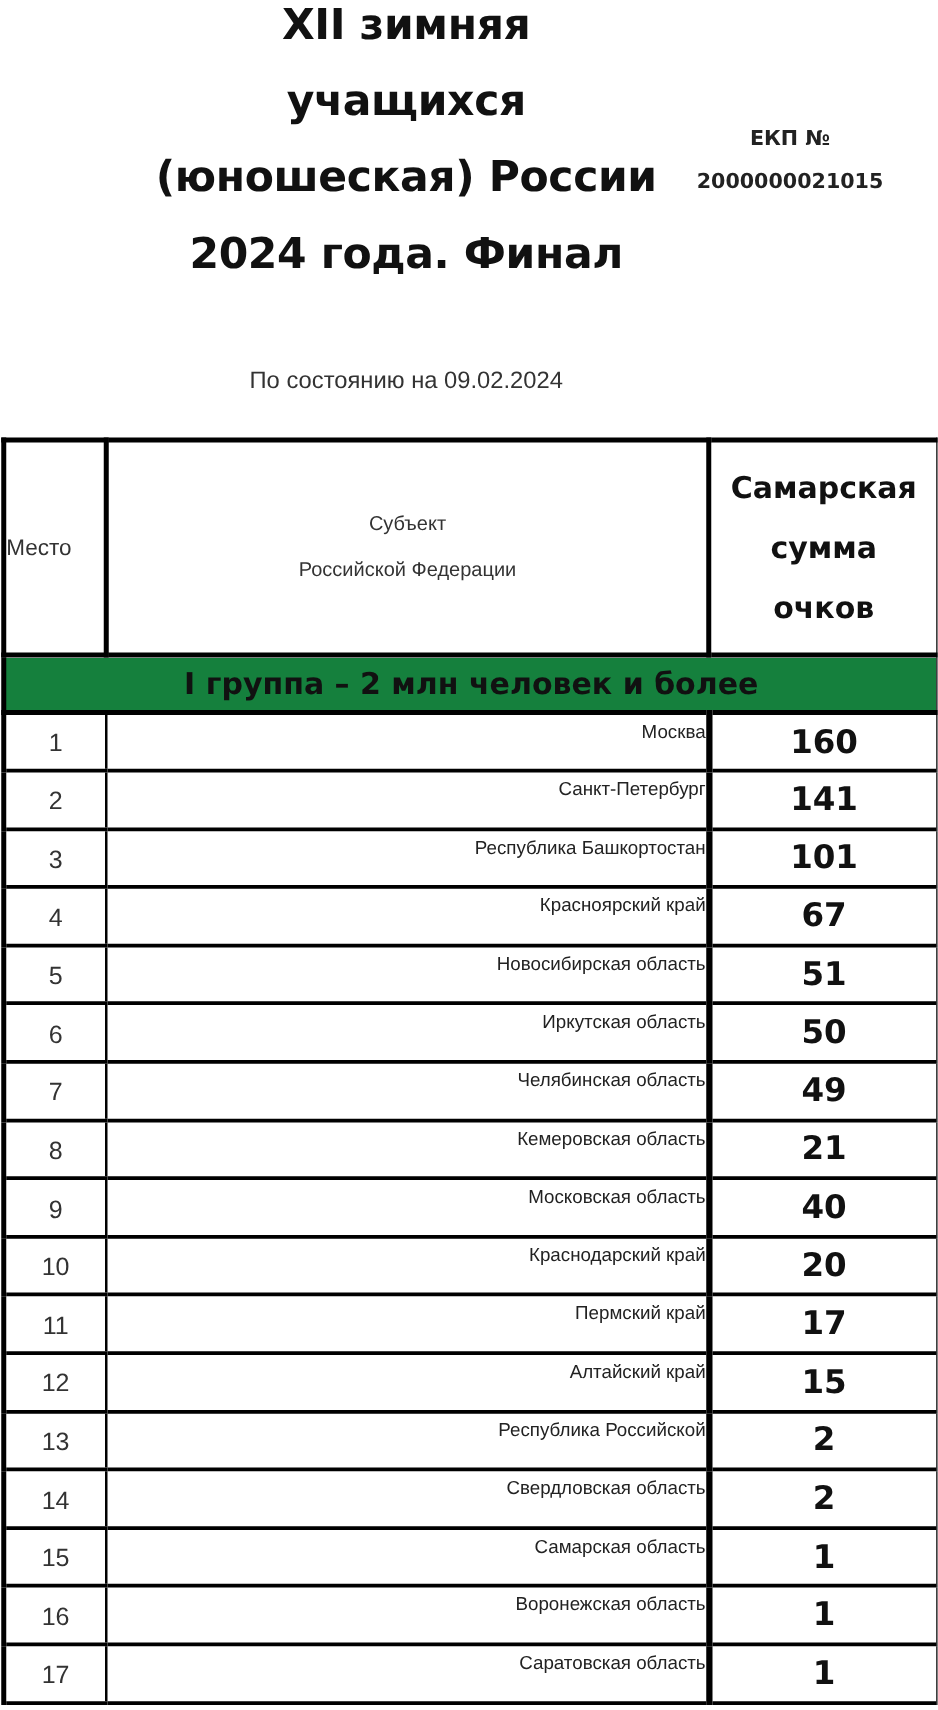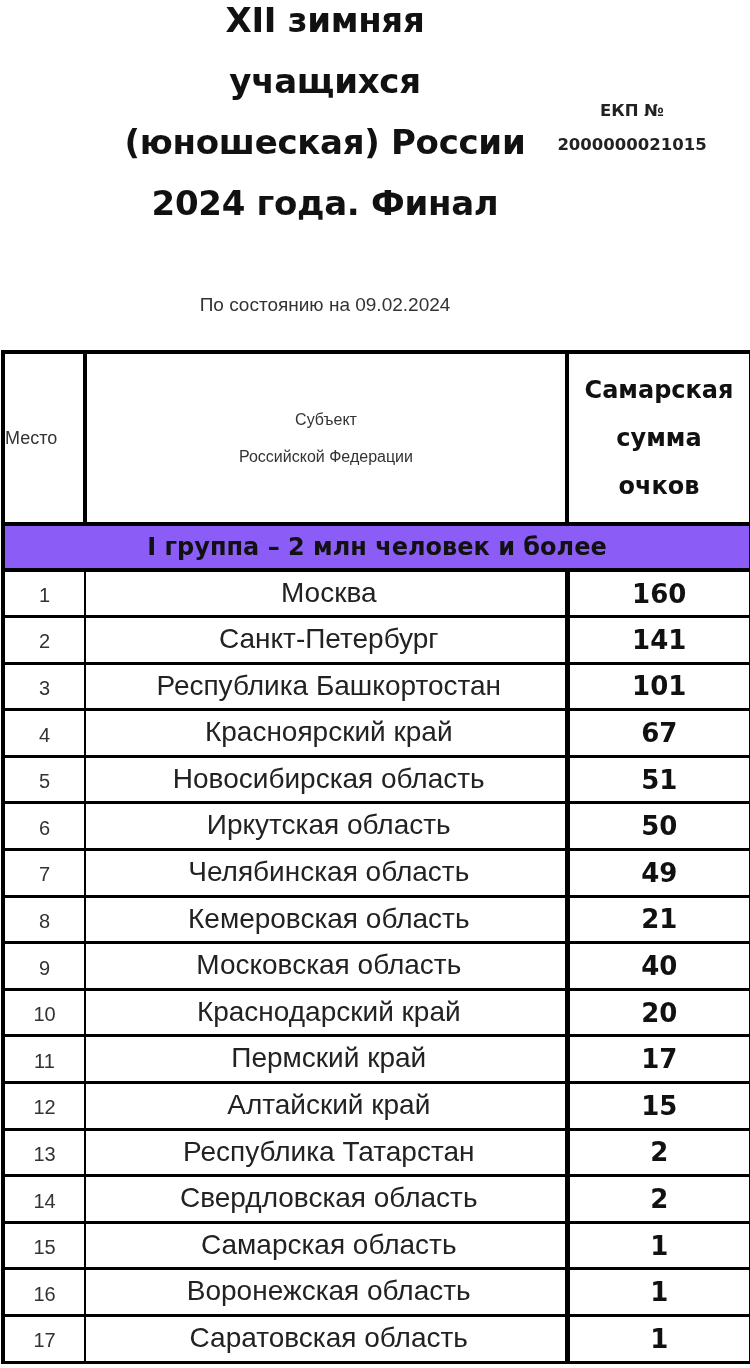"I группа – 2 млн" .group-row { background: #8b5cf6 -> #15803d }
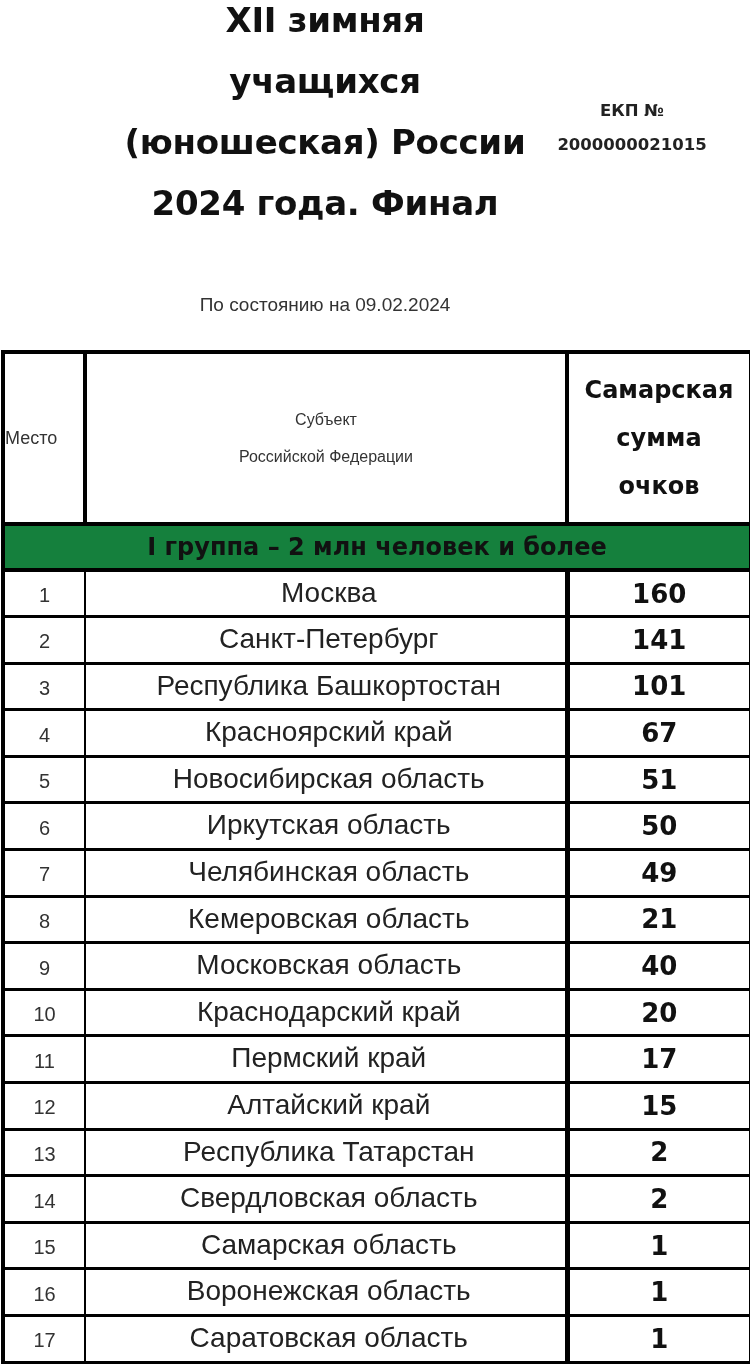"Москва" .data-row td.subject { font-size: 28px -> 15px; text-align: center -> right }
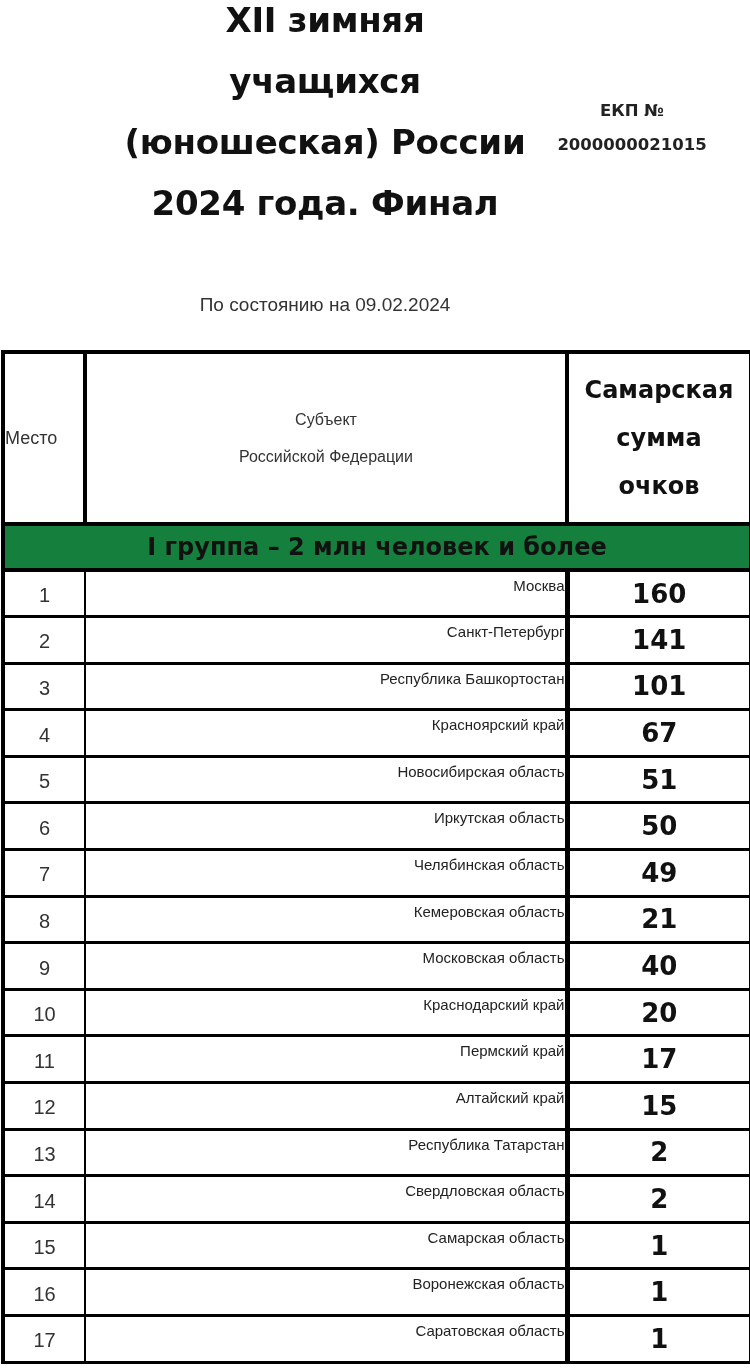"Республика Татарстан" td.subject { text: Татарстан -> Российской }
